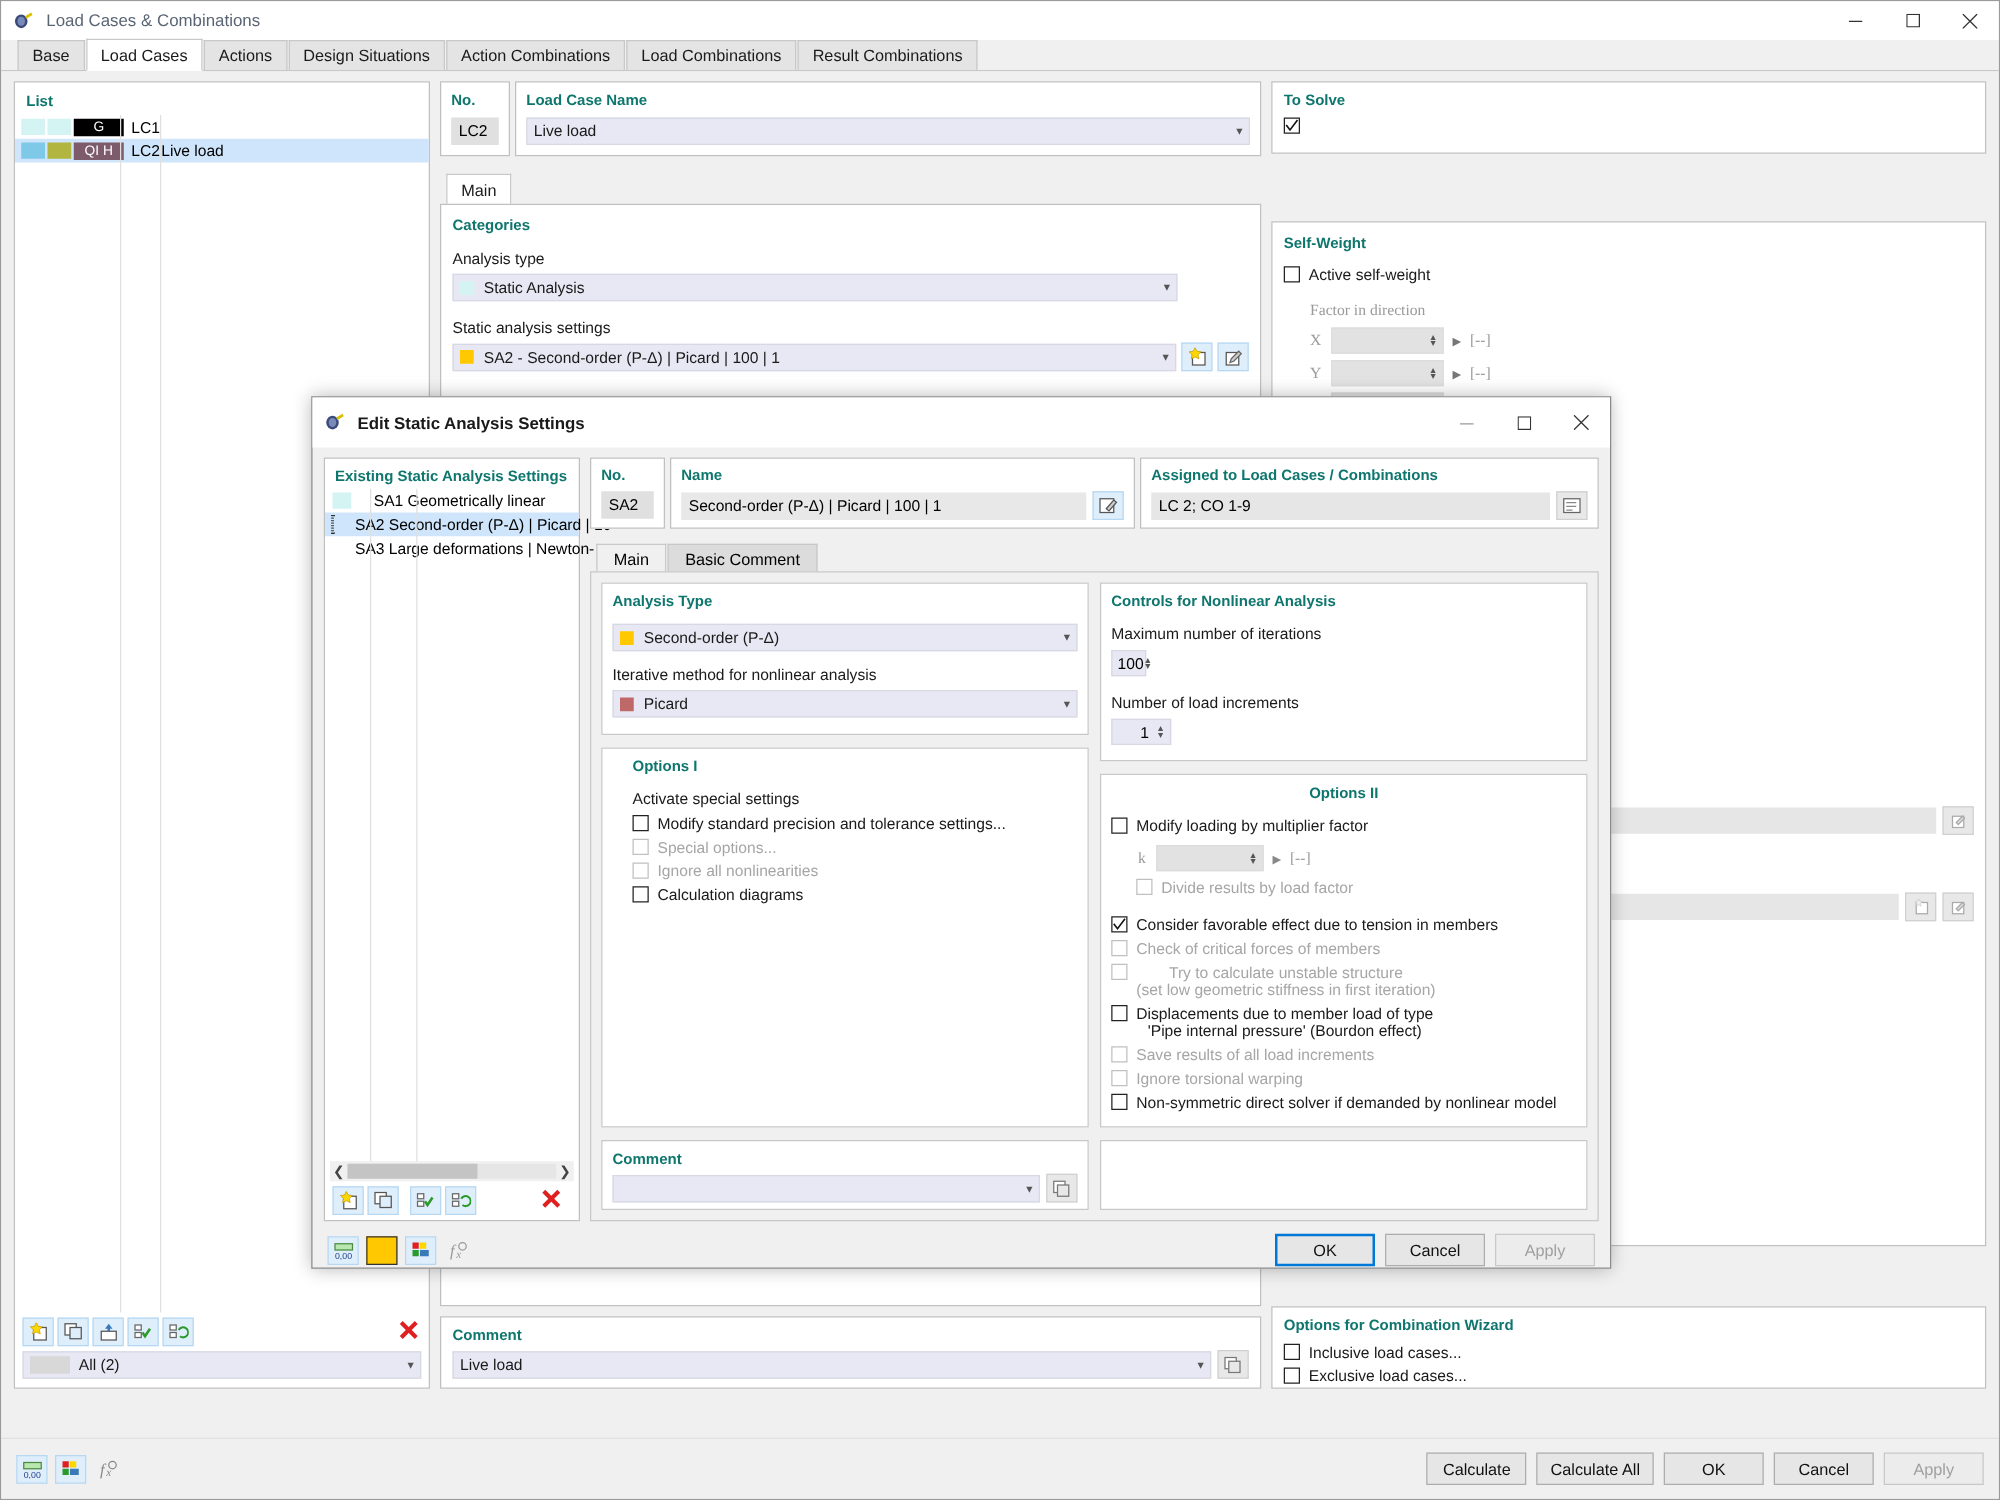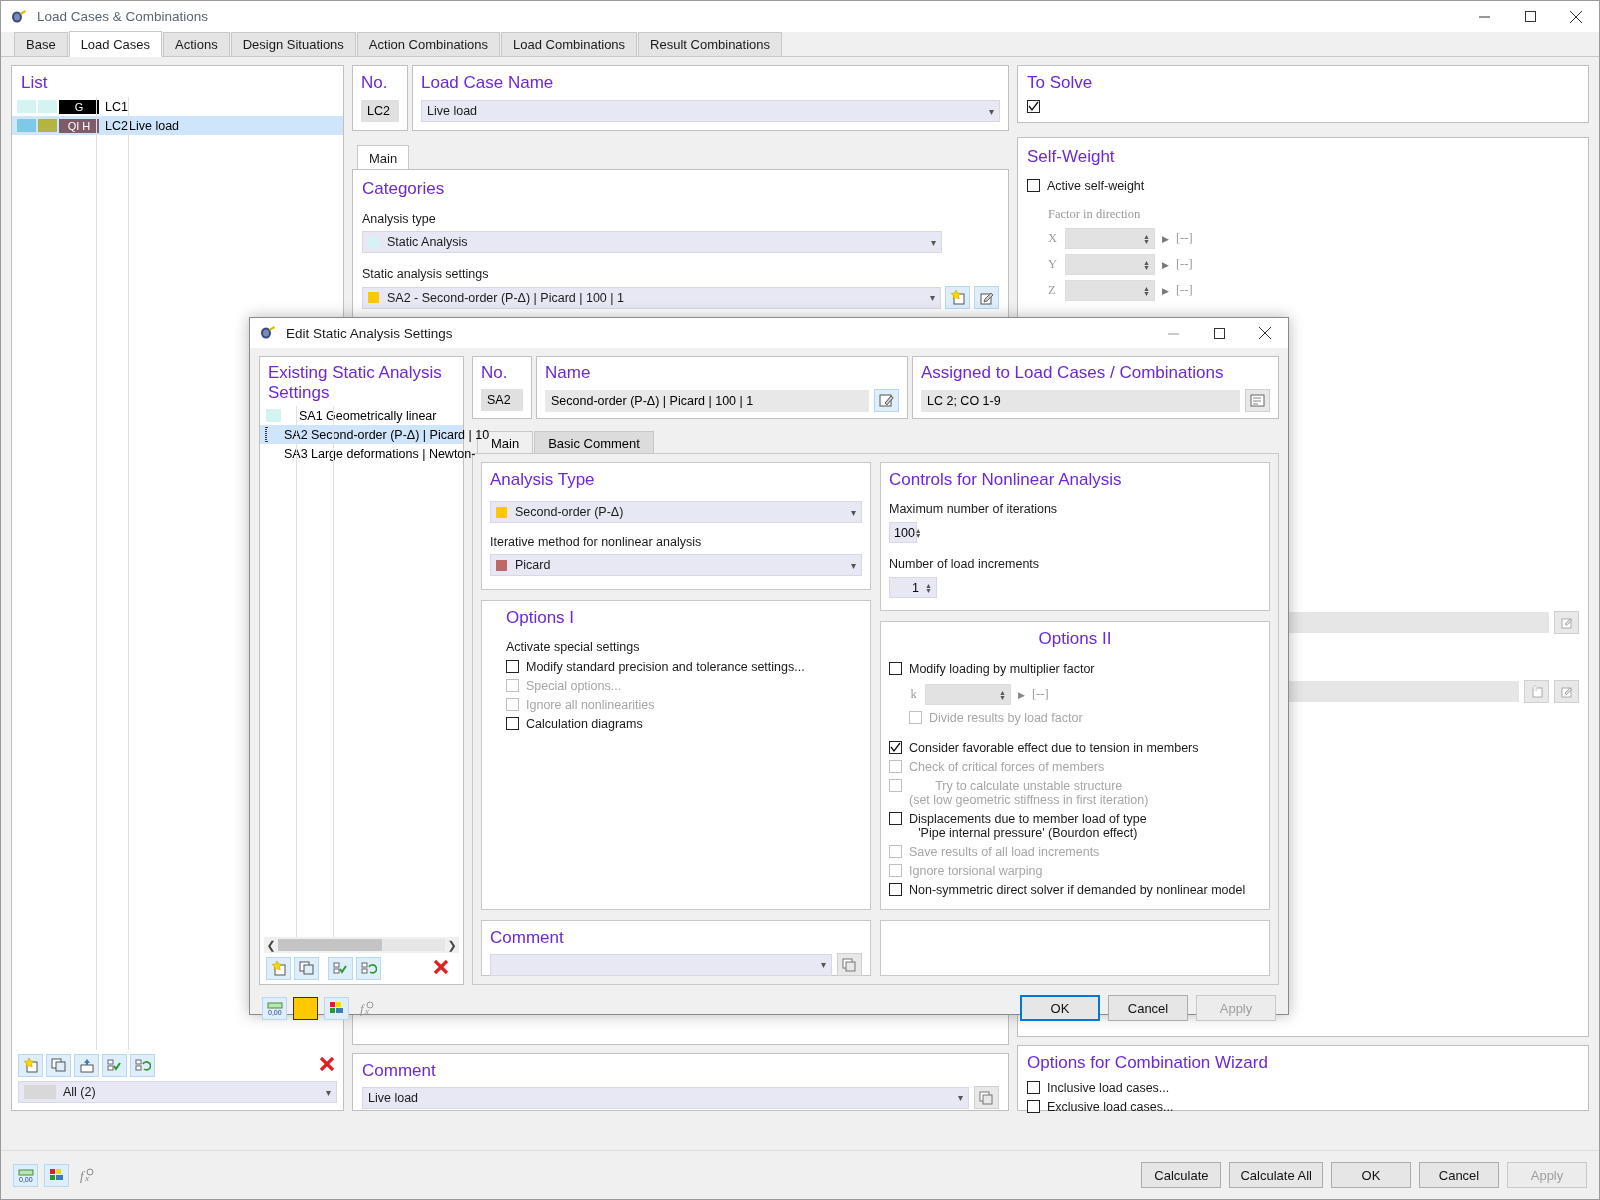"List" .grouplabel { color: #6d28d9 -> #0f766e; font-size: 17px -> 12px; font-weight: normal -> bold }
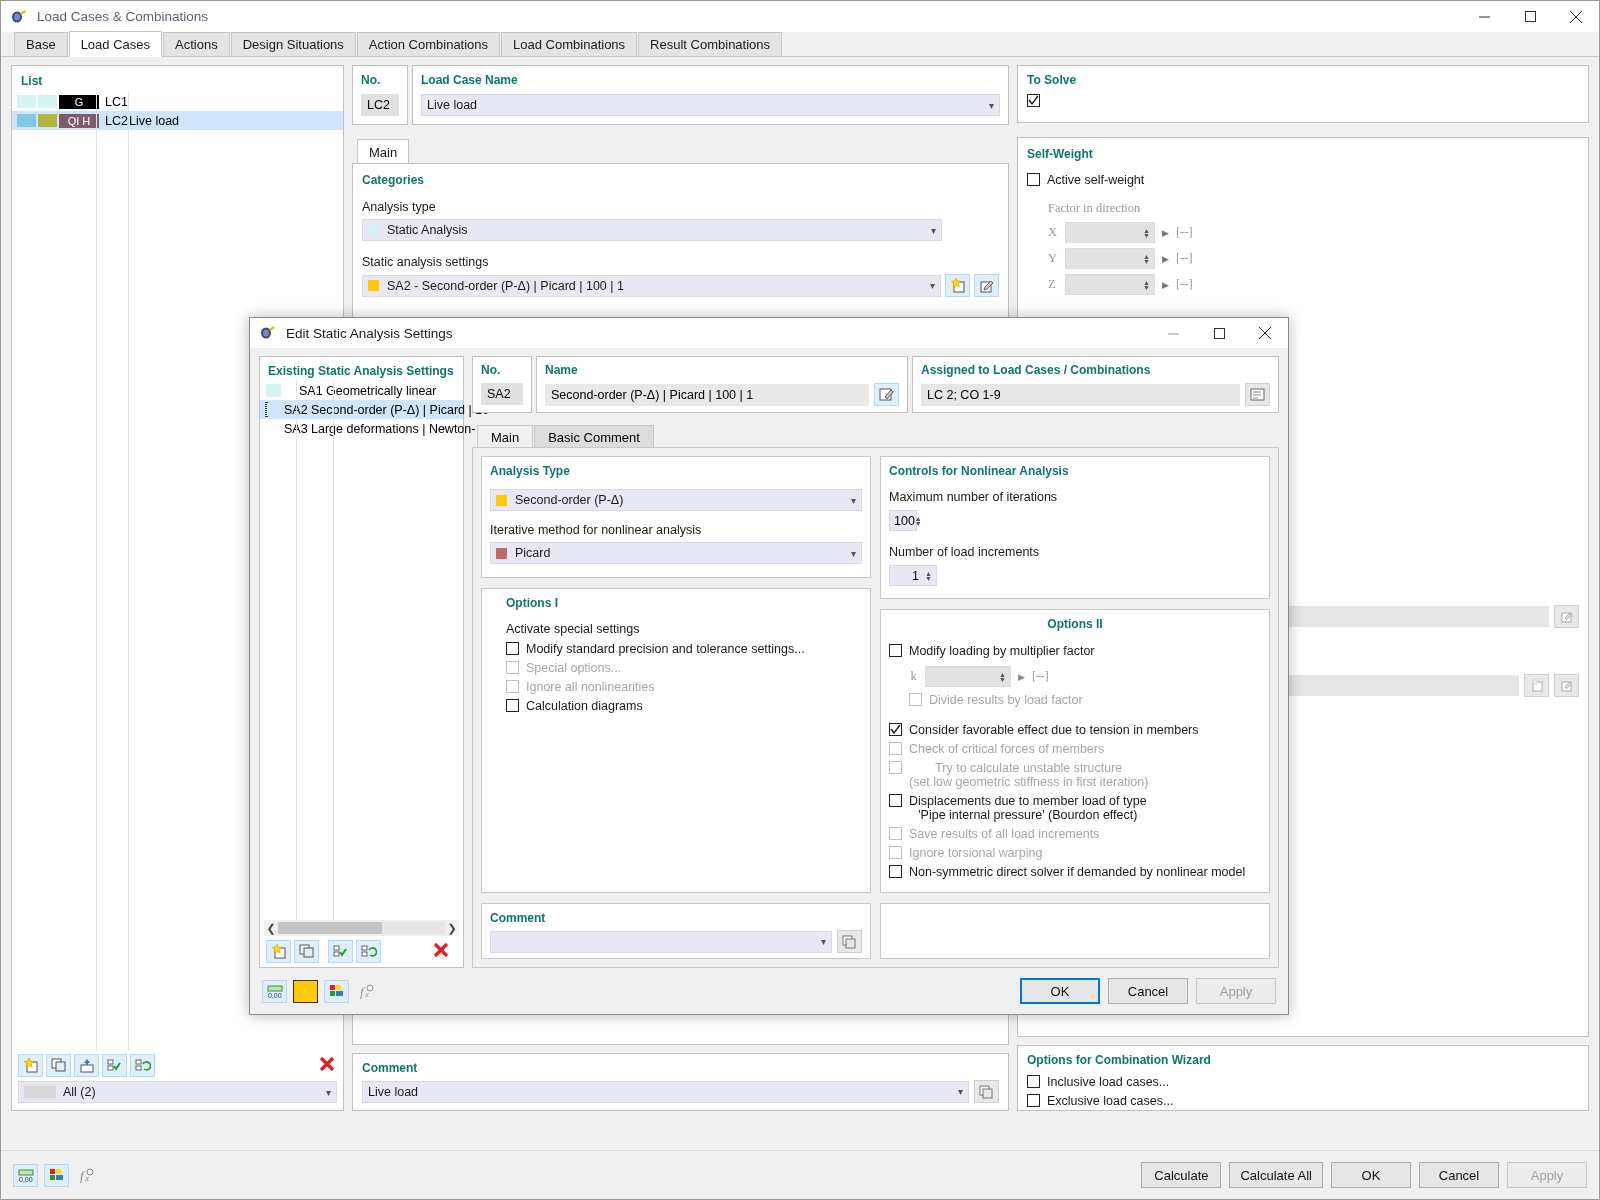"To Solve" div { gap: none -> 40px }
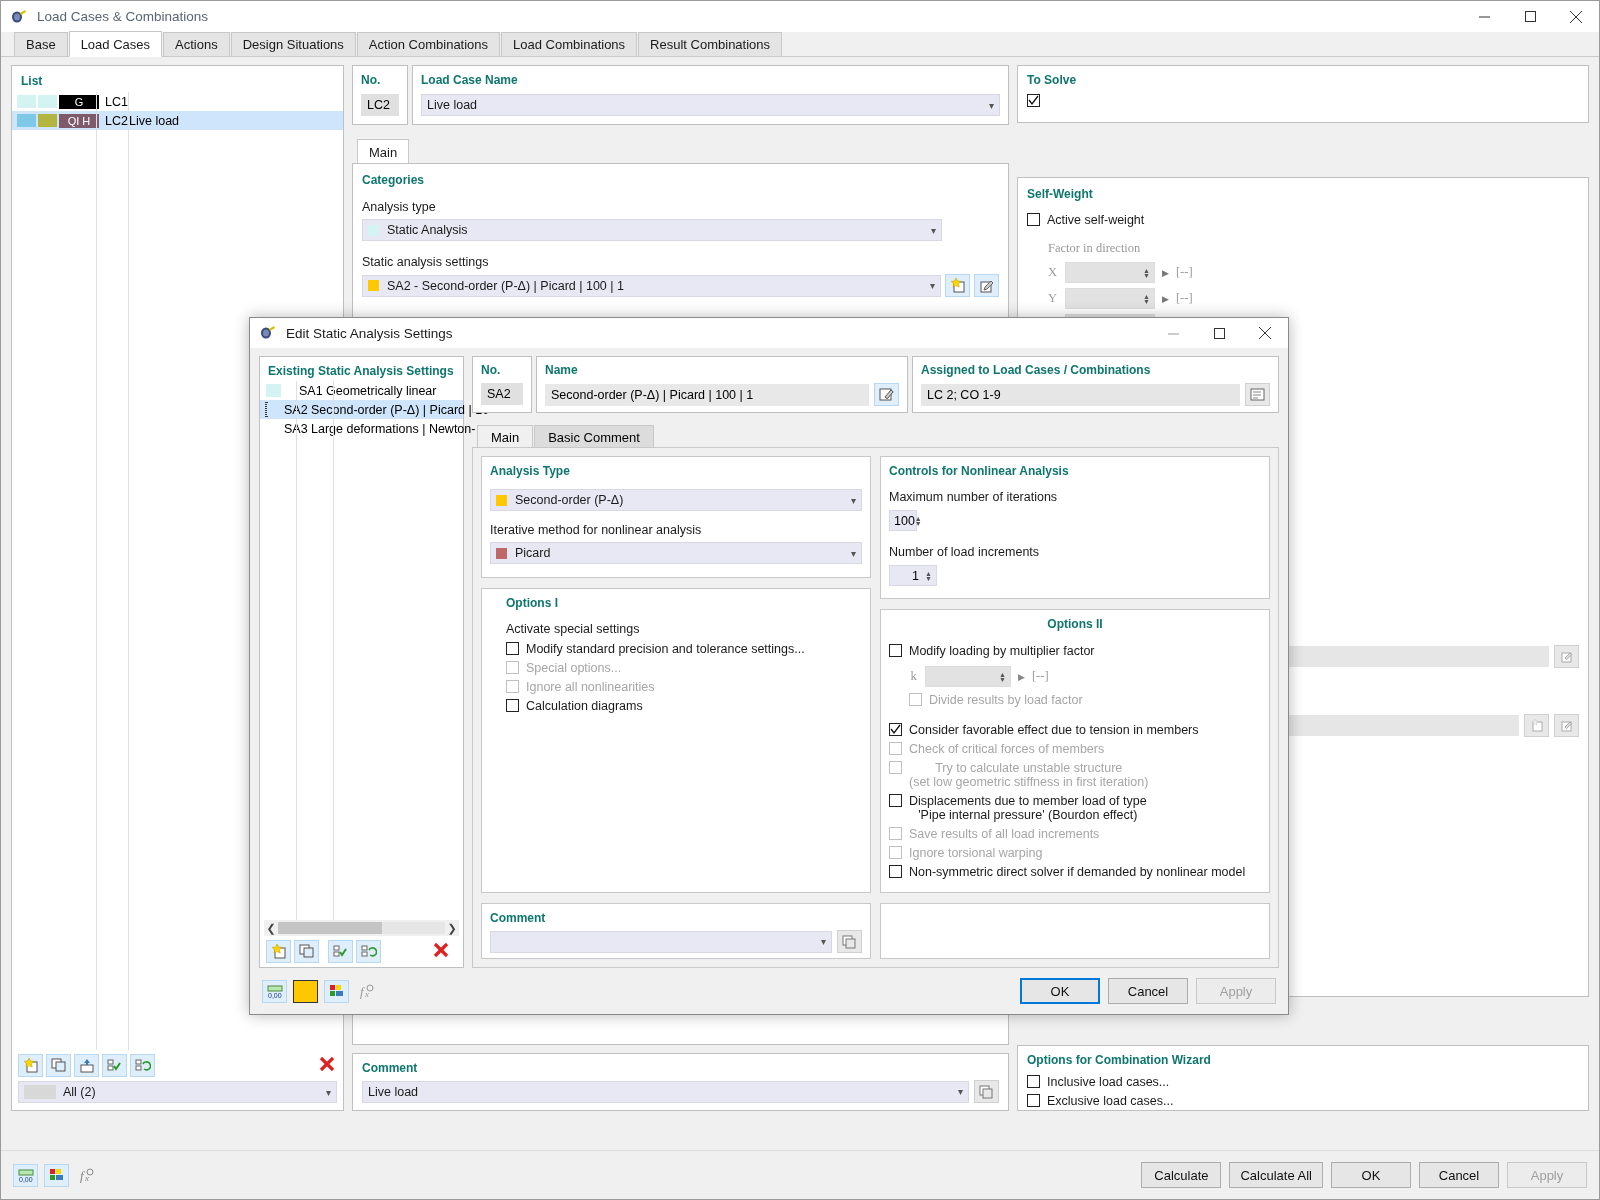"Edit Static Analysis Settings" #dialog .titlebar { font-weight: none -> bold; height: 30px -> 40px }
